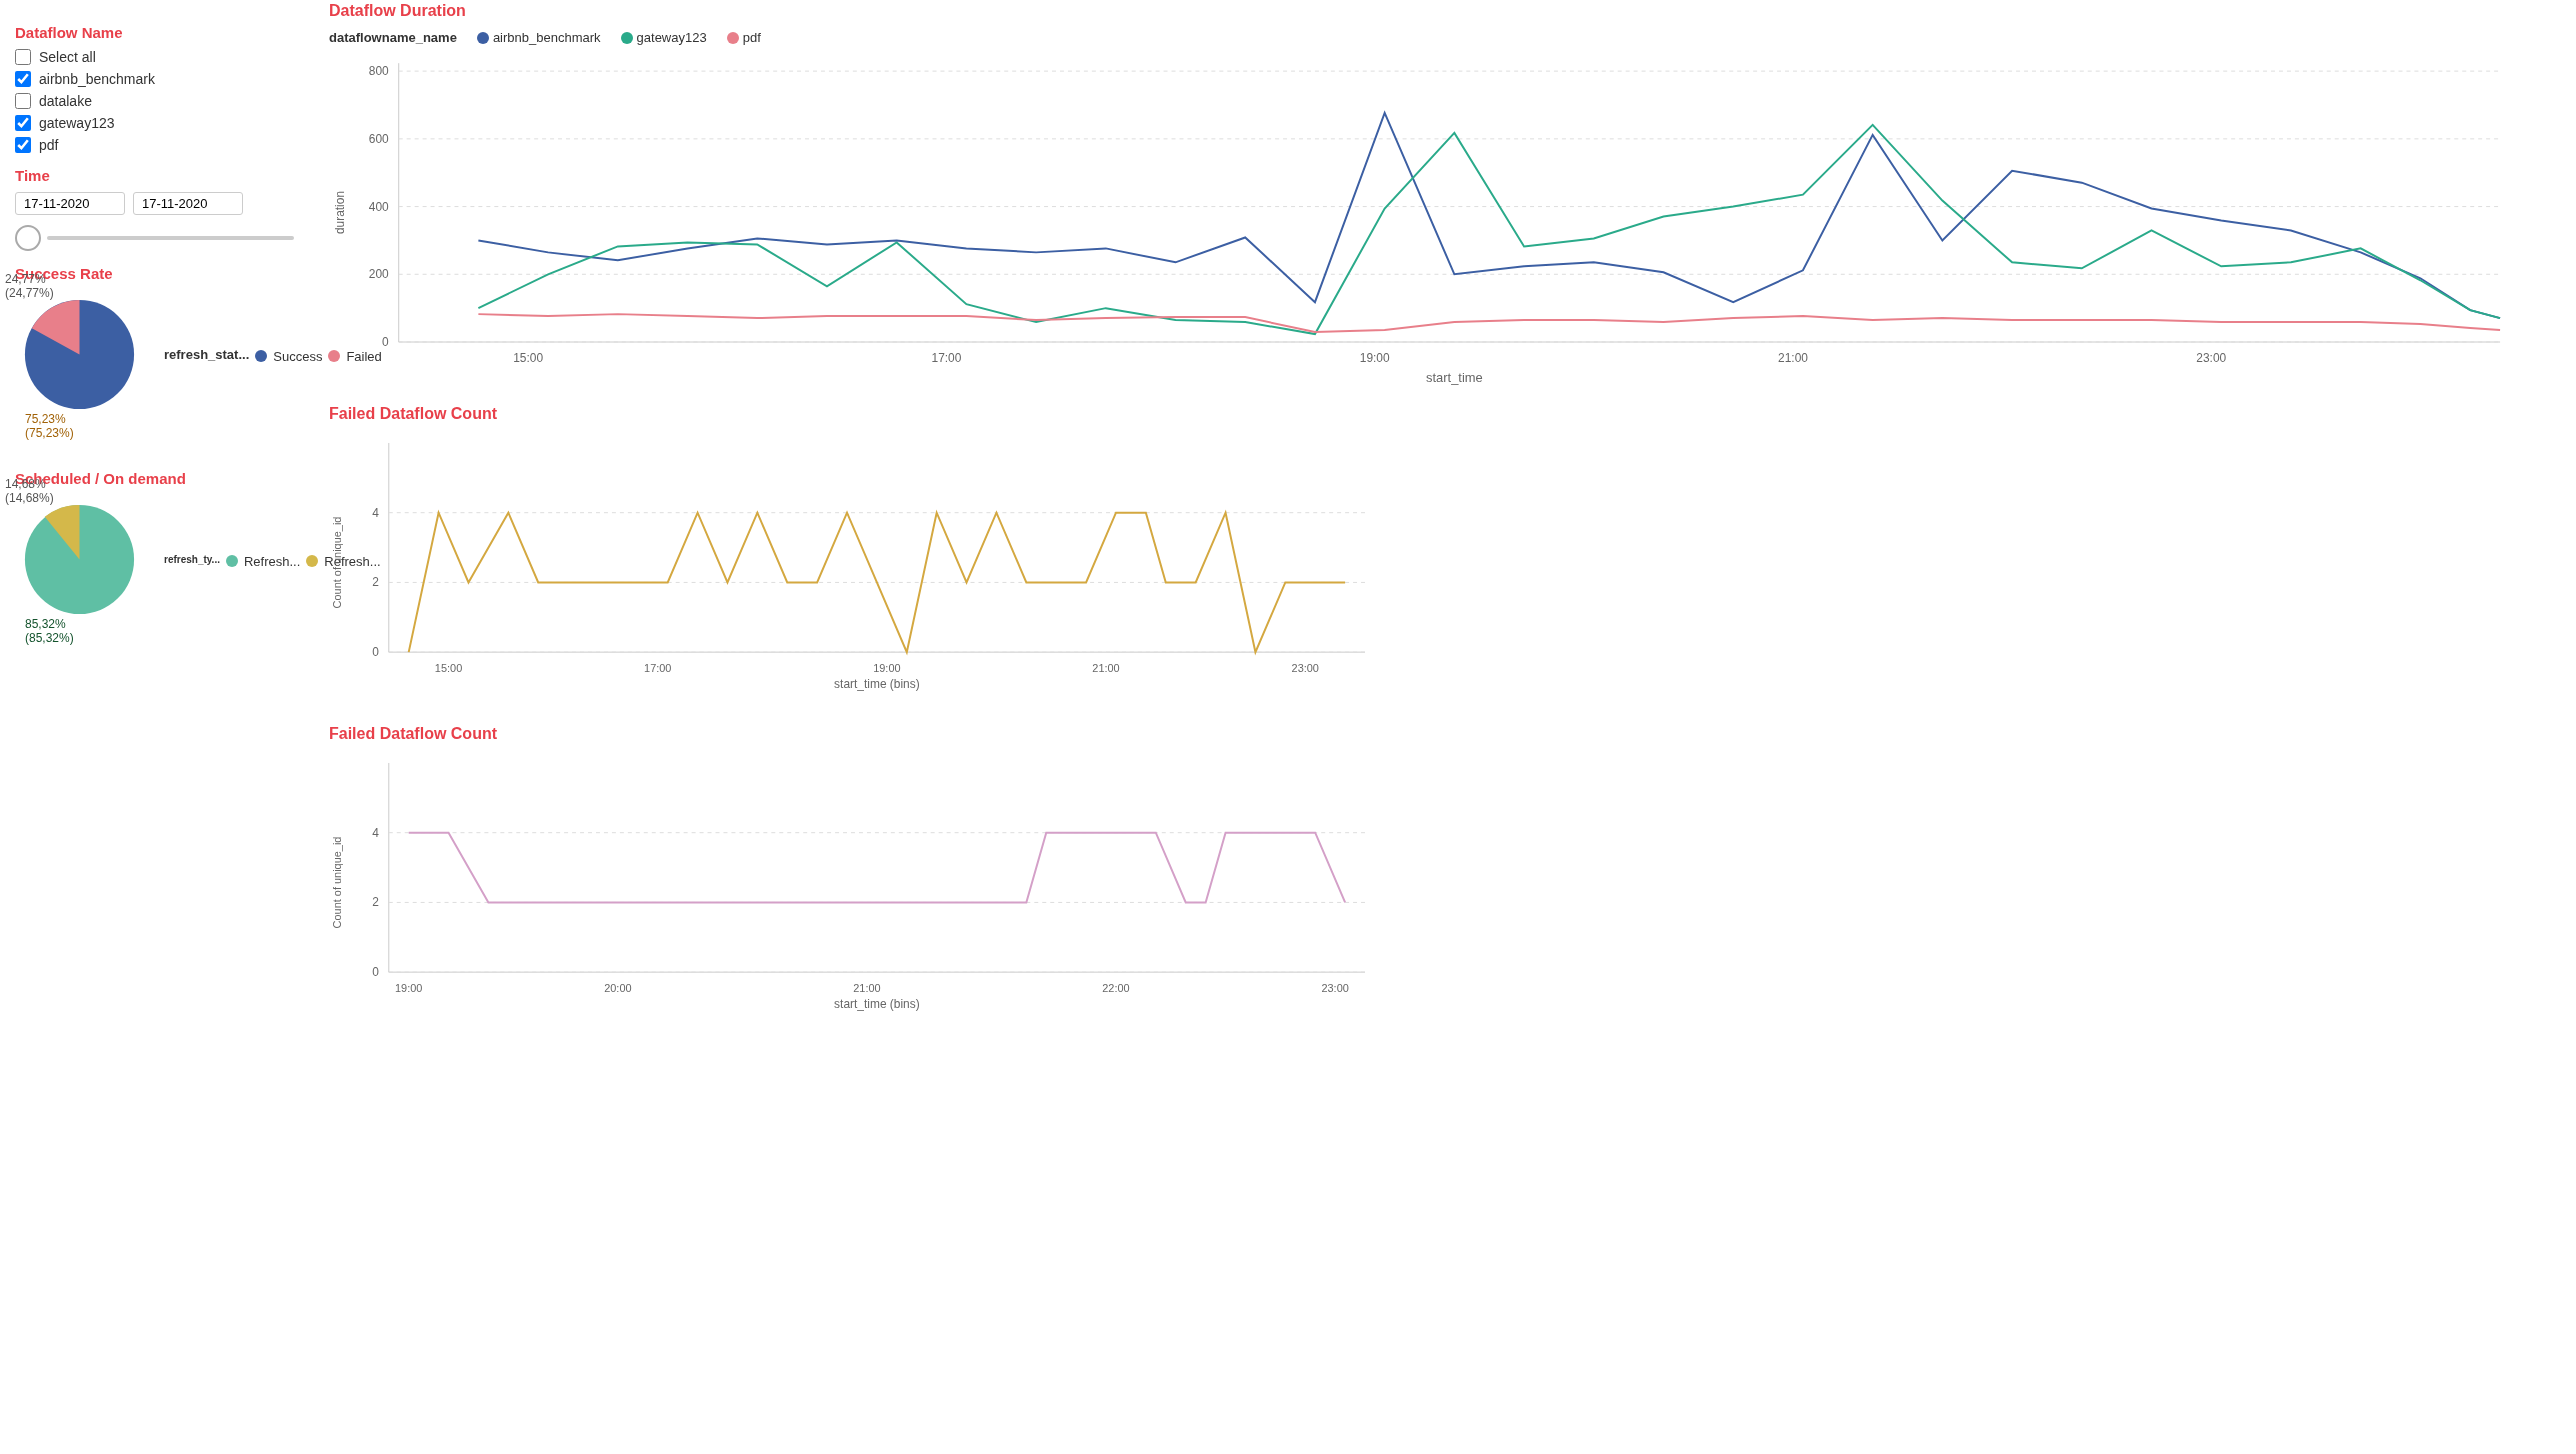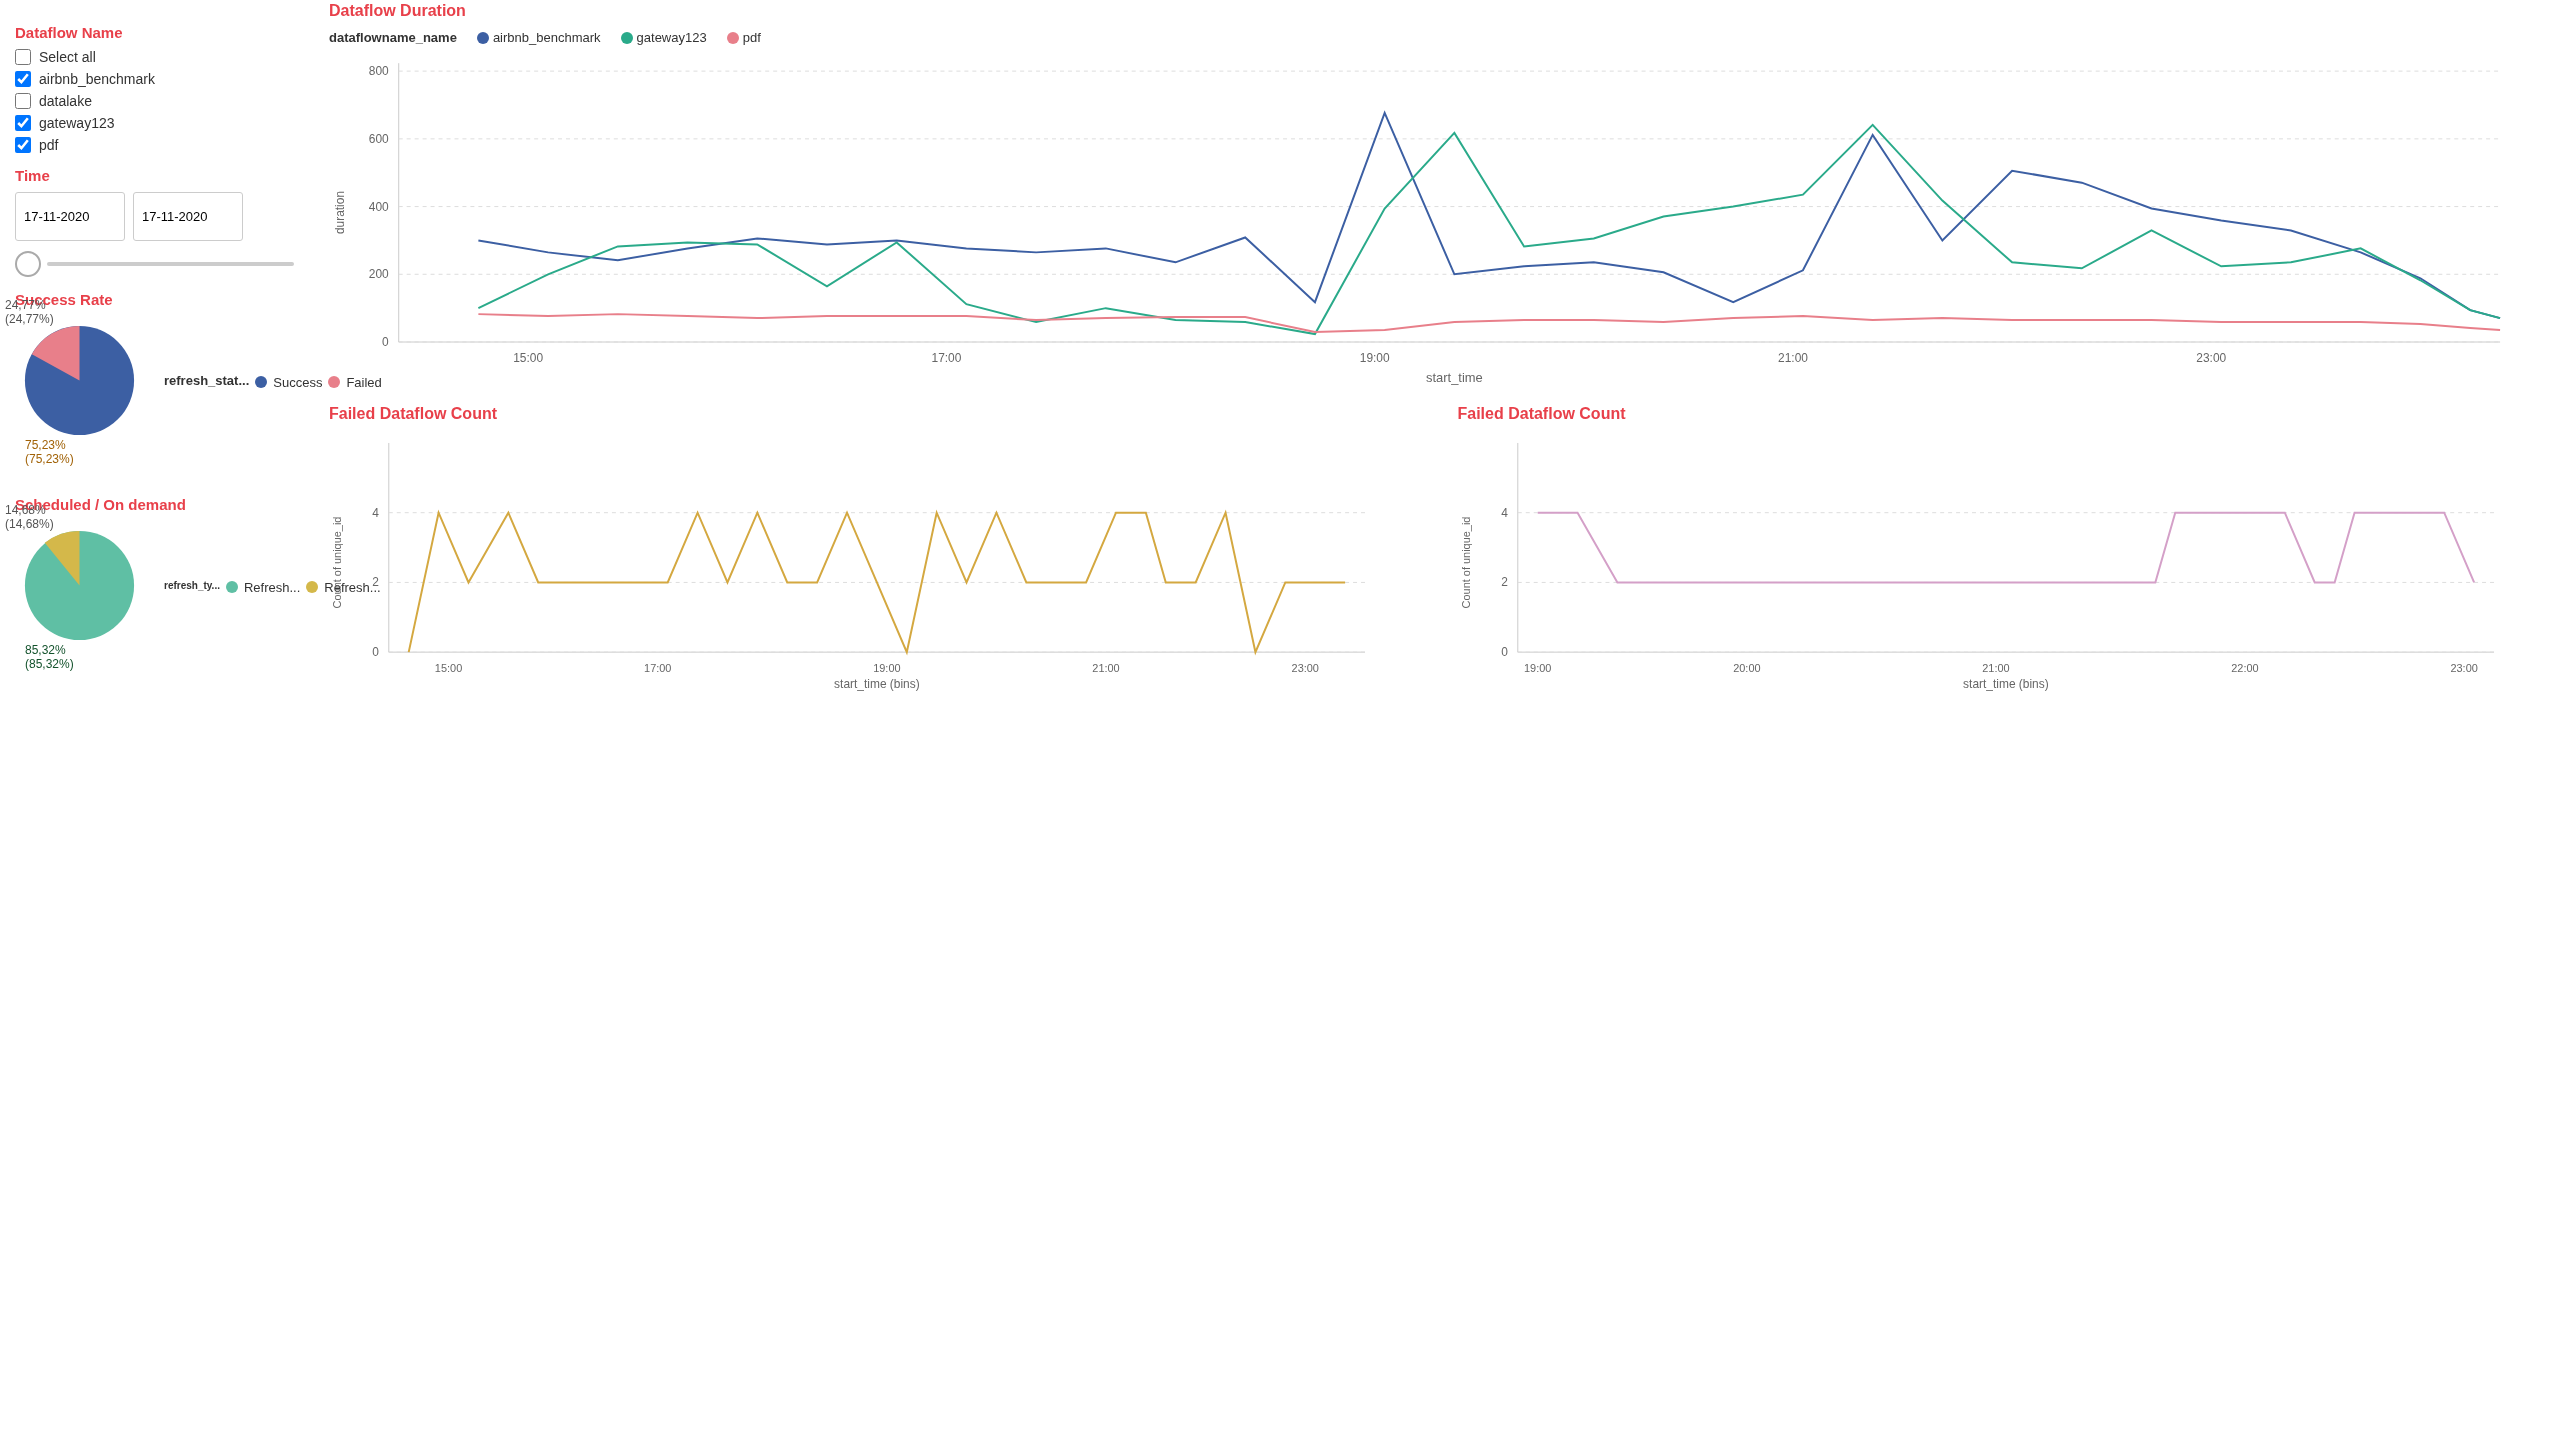"17-11-2020" .time-input { padding: 16px 8px -> 3px 8px }
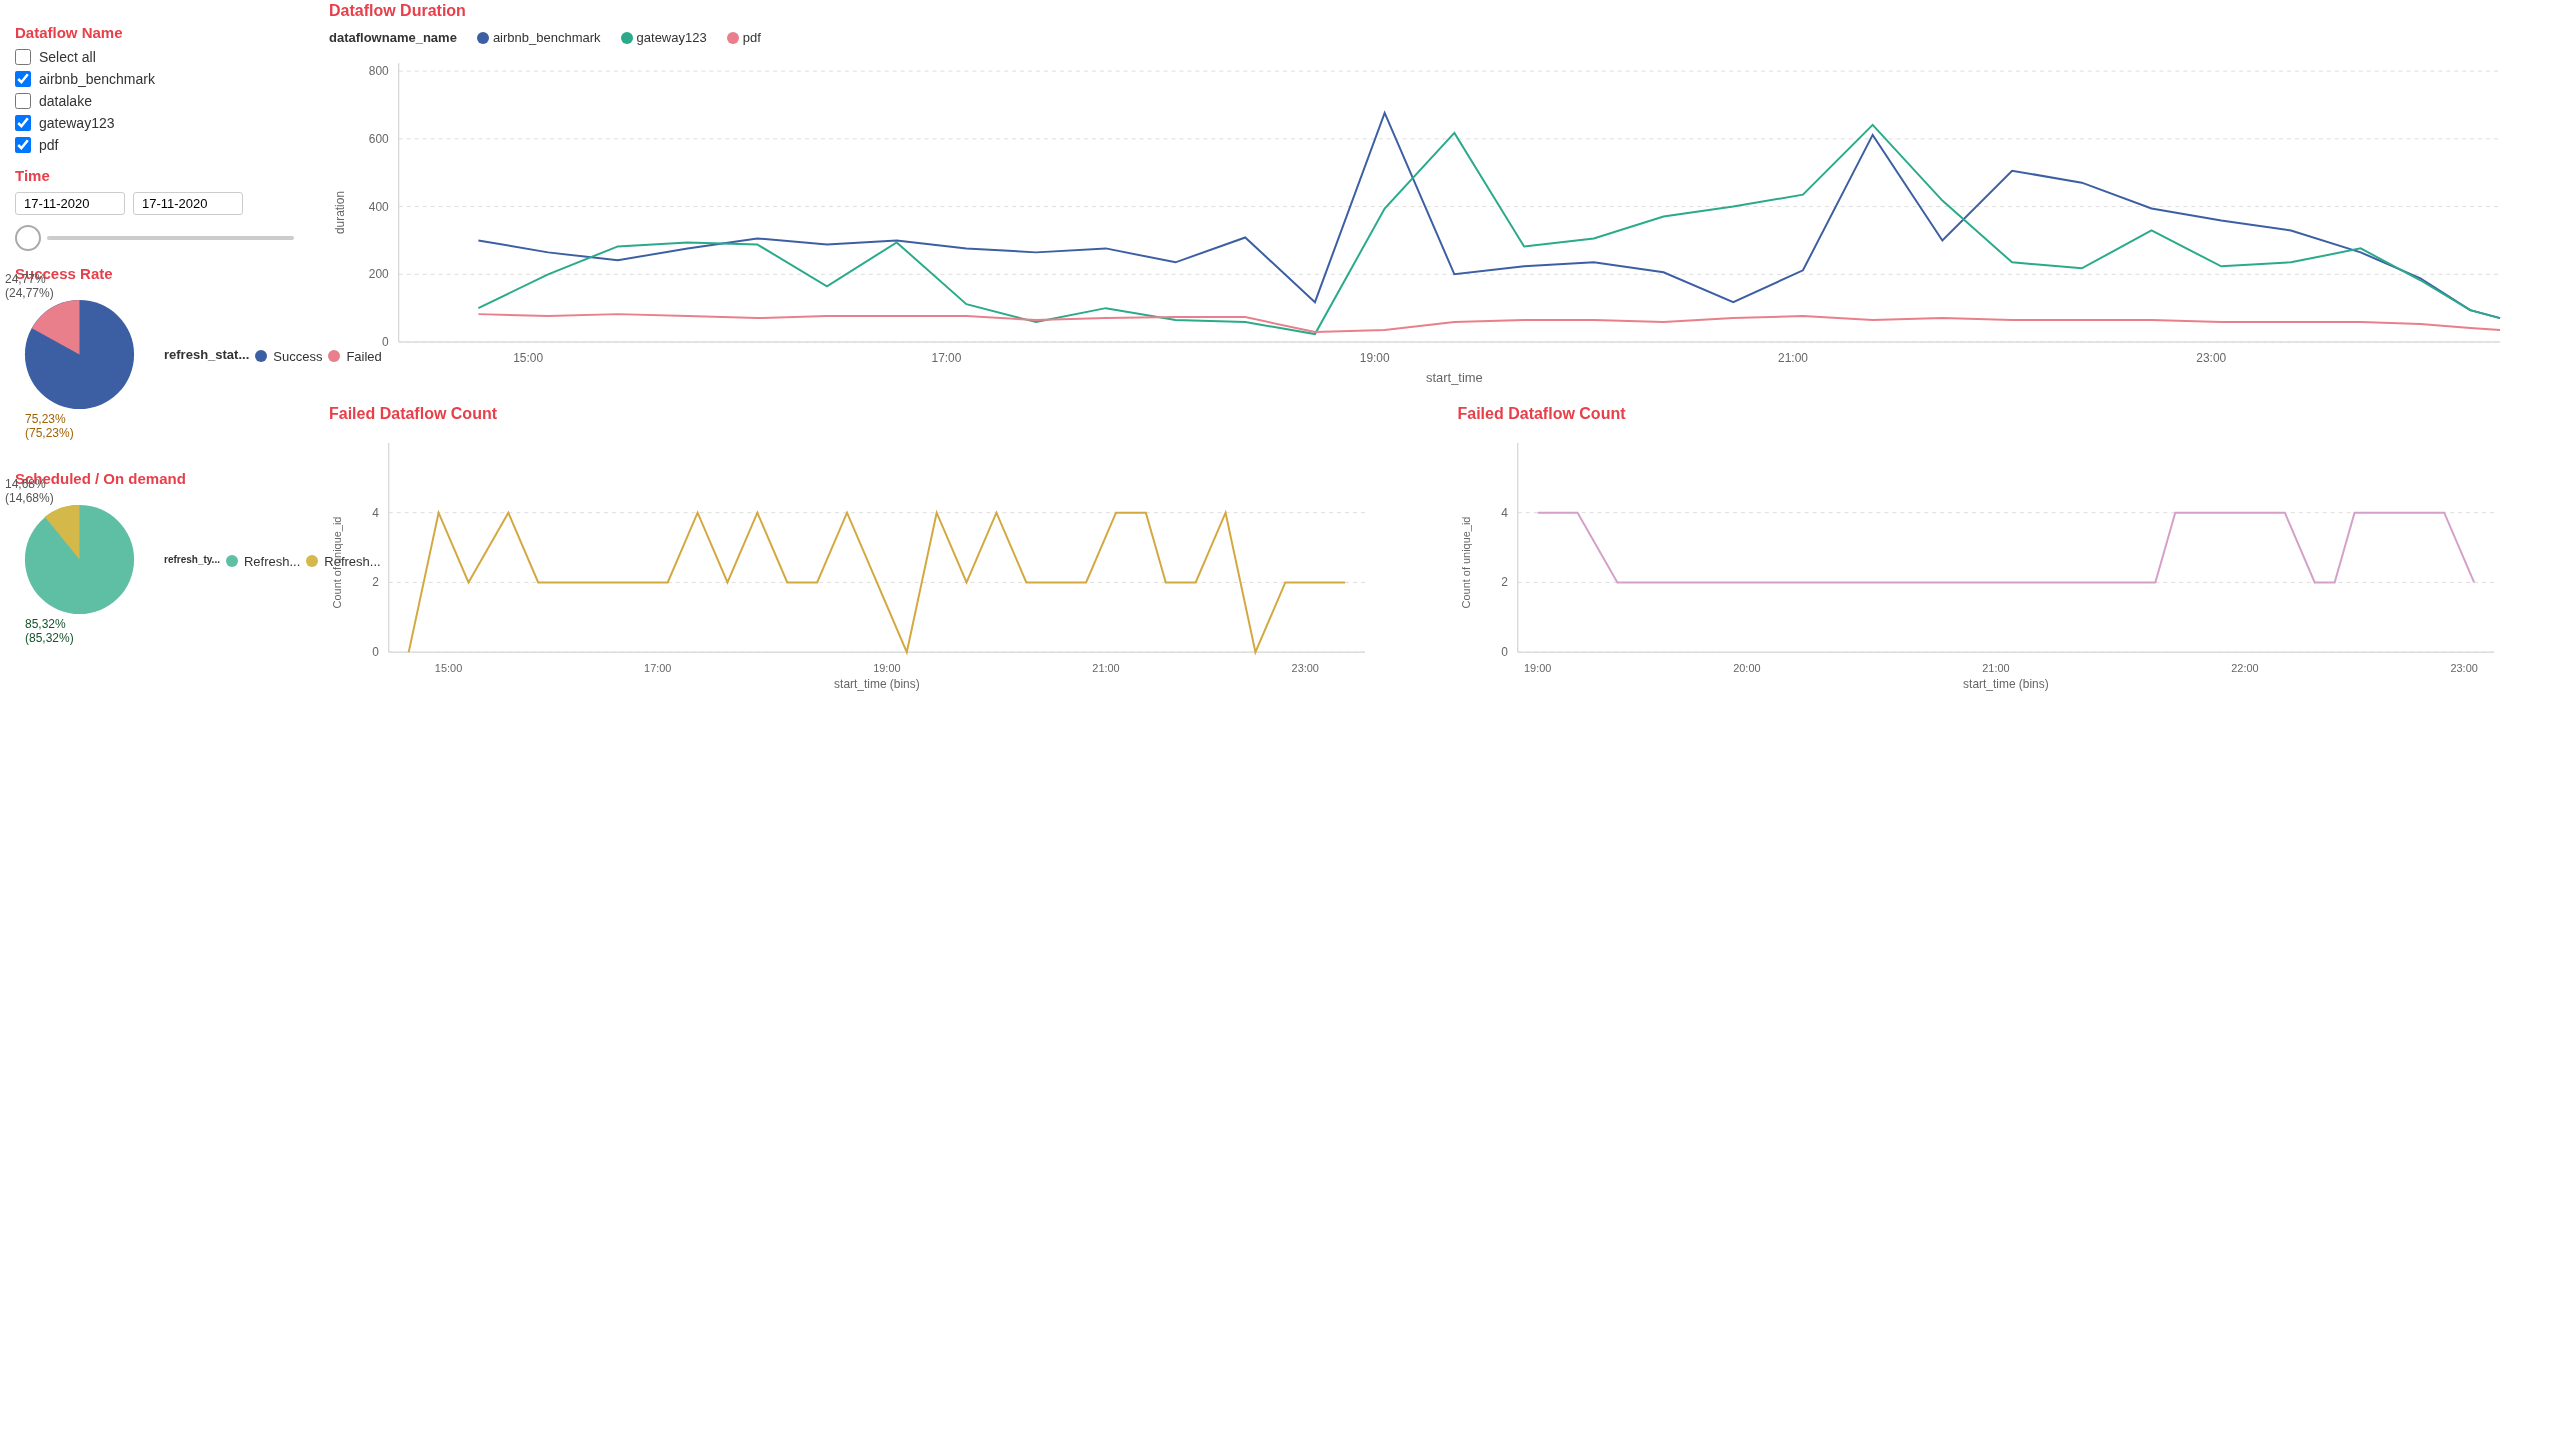"Failed Dataflow Count" div { flex-direction: none -> column }
